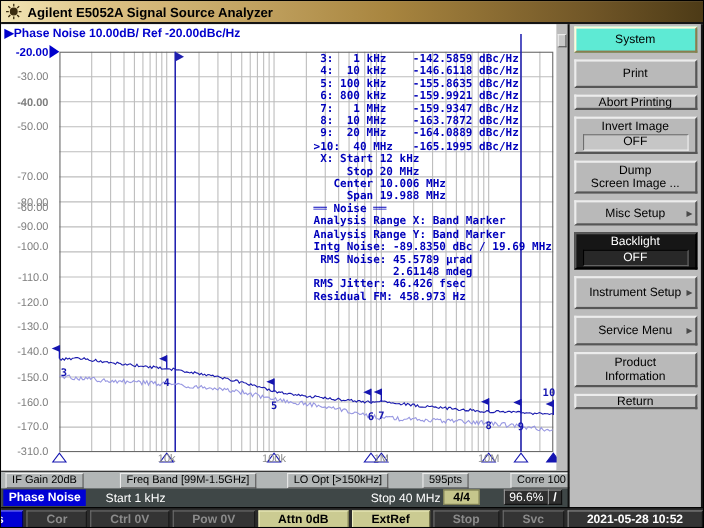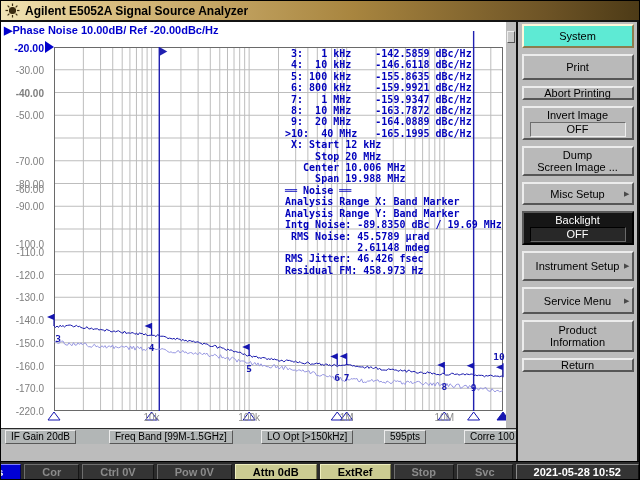"-100.0" div { top: 192px -> 172px }
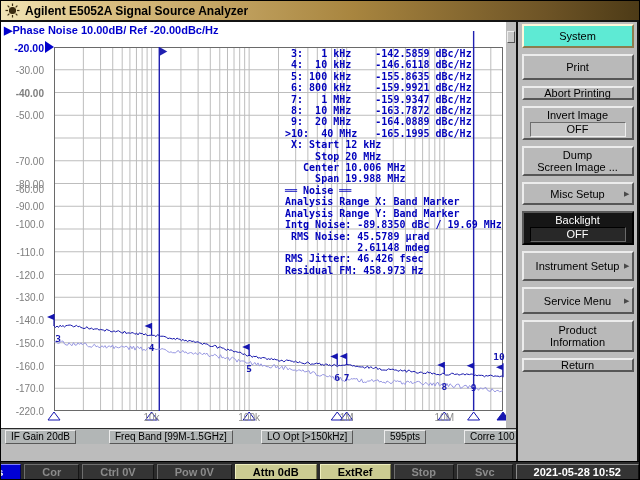"-220.0" div { text: -220.0 -> -310.0 }
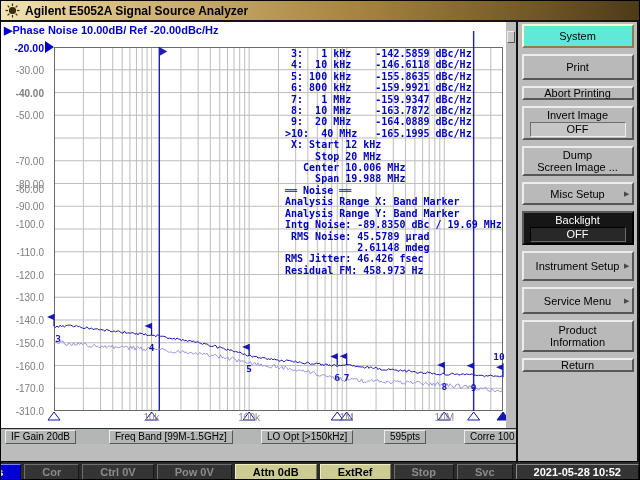"Phase Noise" div.bar2 { html: none -> <div> <span>Phase Noise</span> <span>Start 1 kHz</span> <span>Stop 40 MHz</span> <span>4/4</span> <span>96.6%</span> <span>/</span> </div> }
